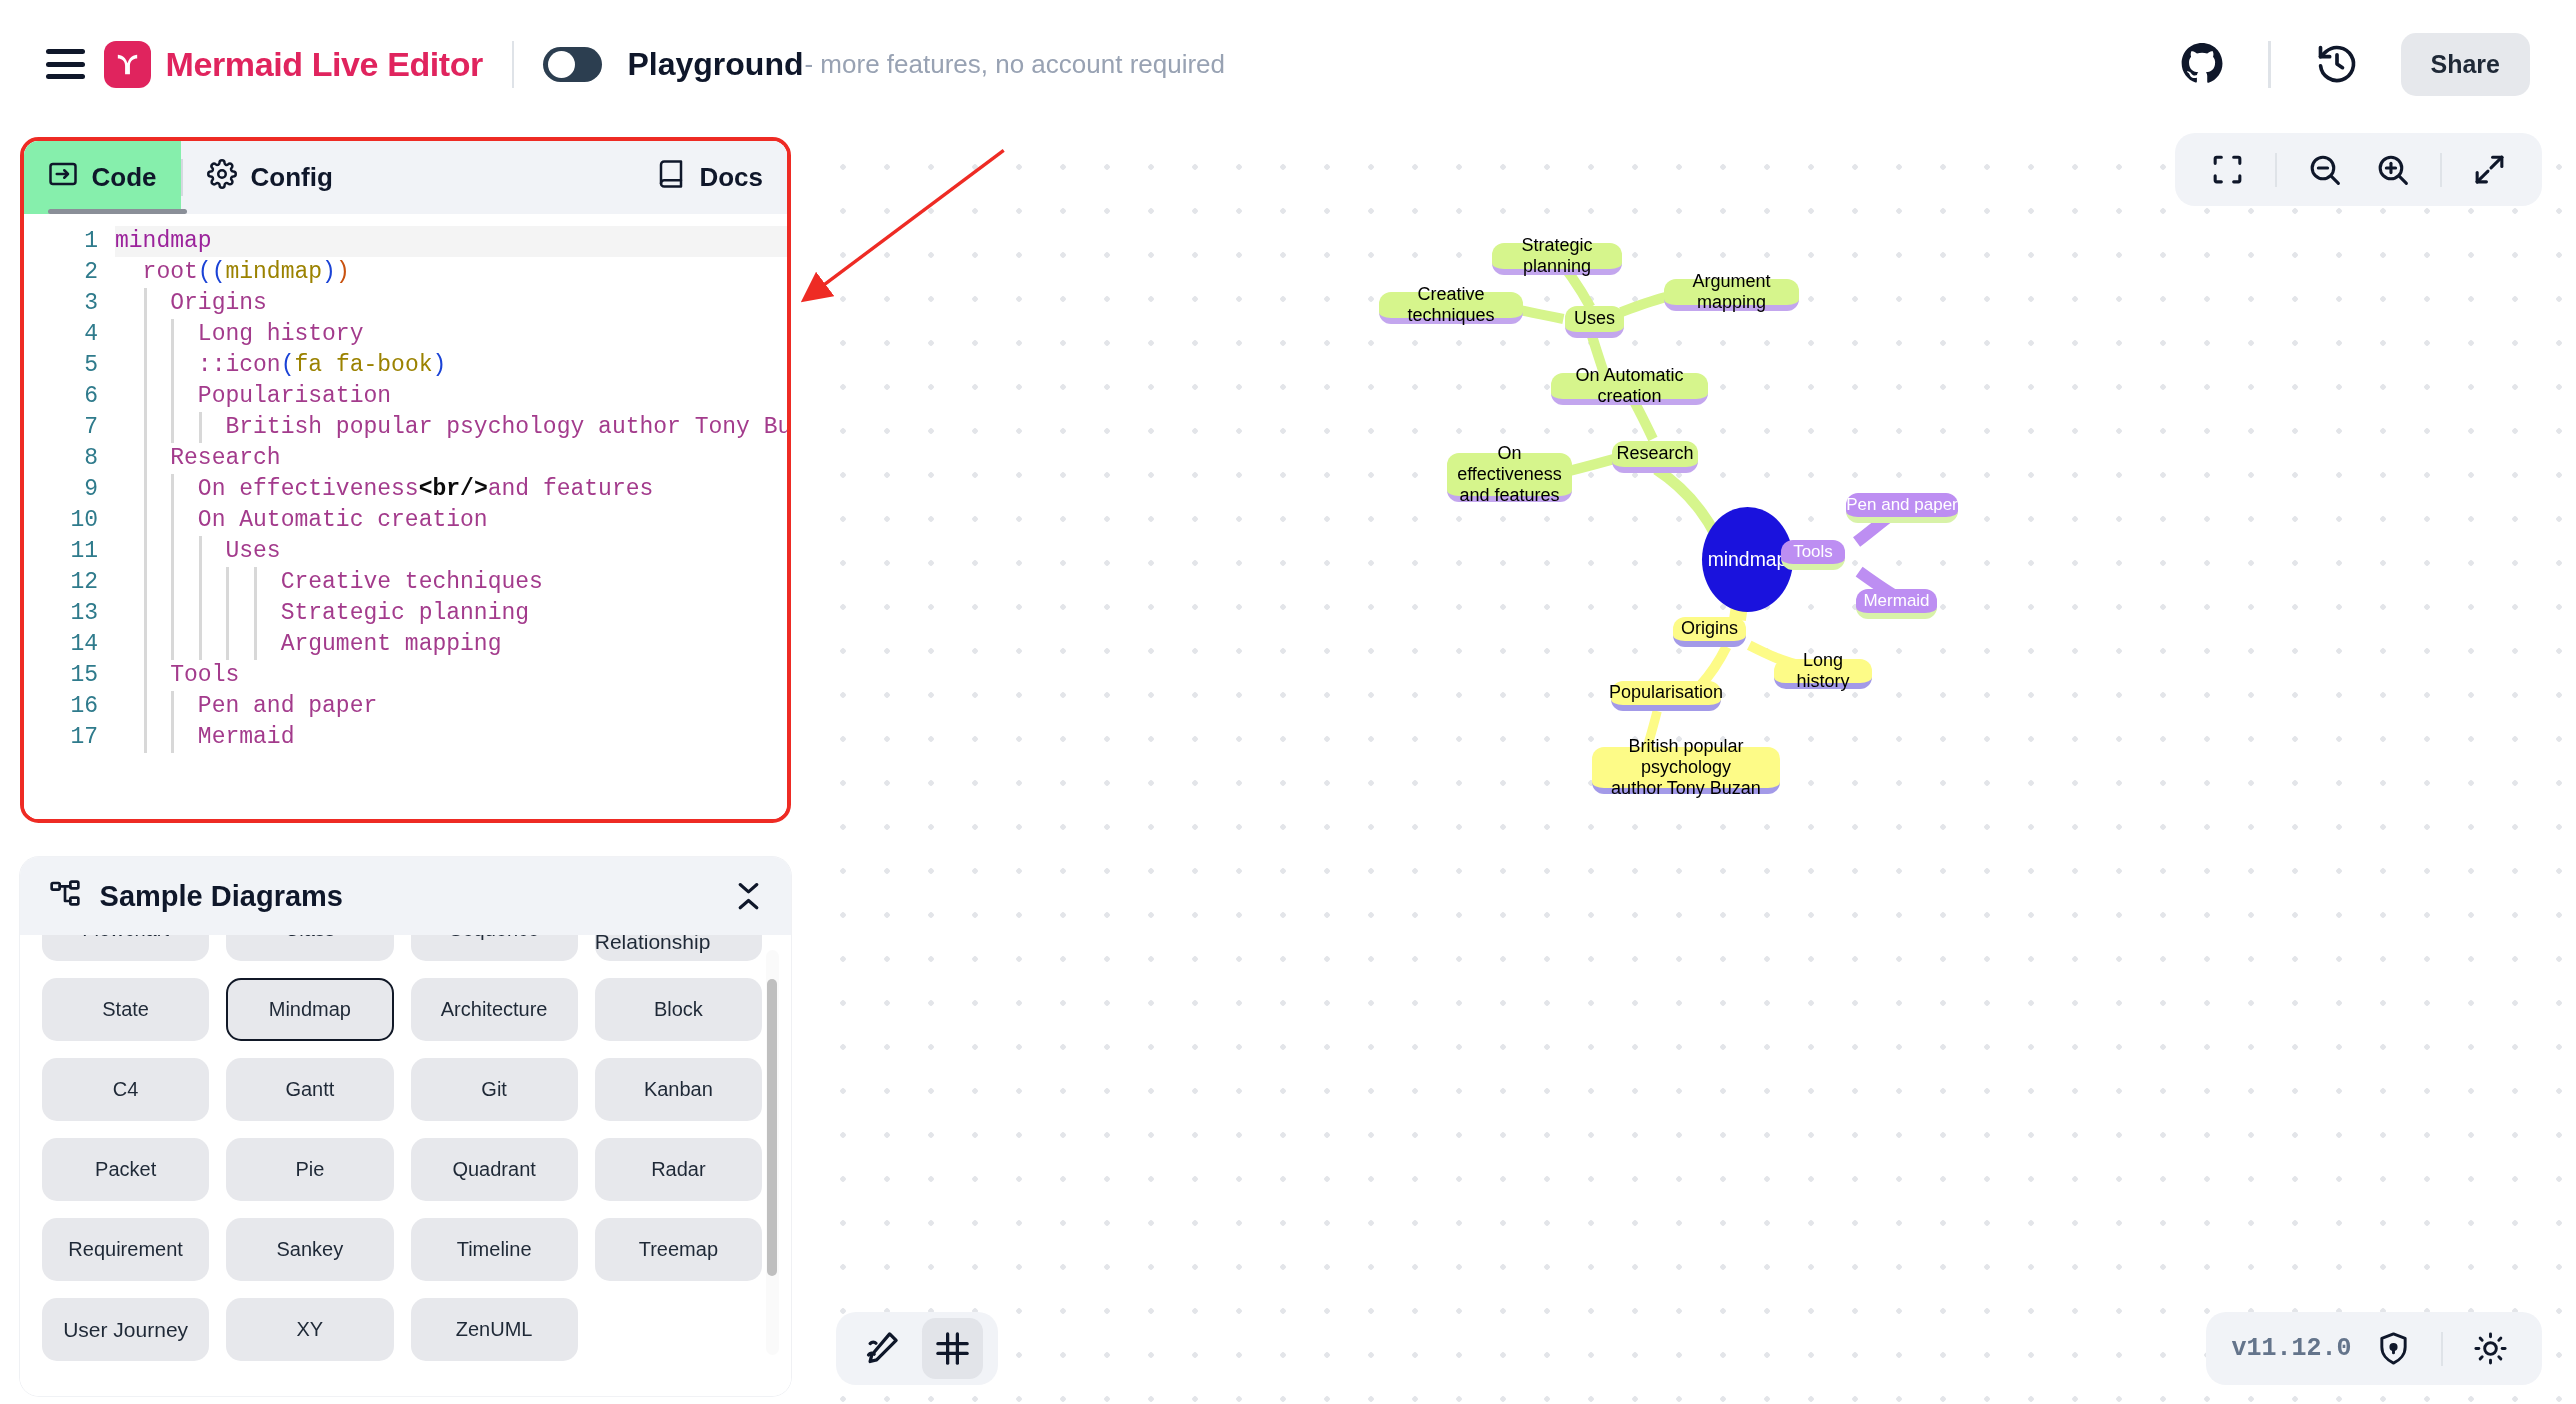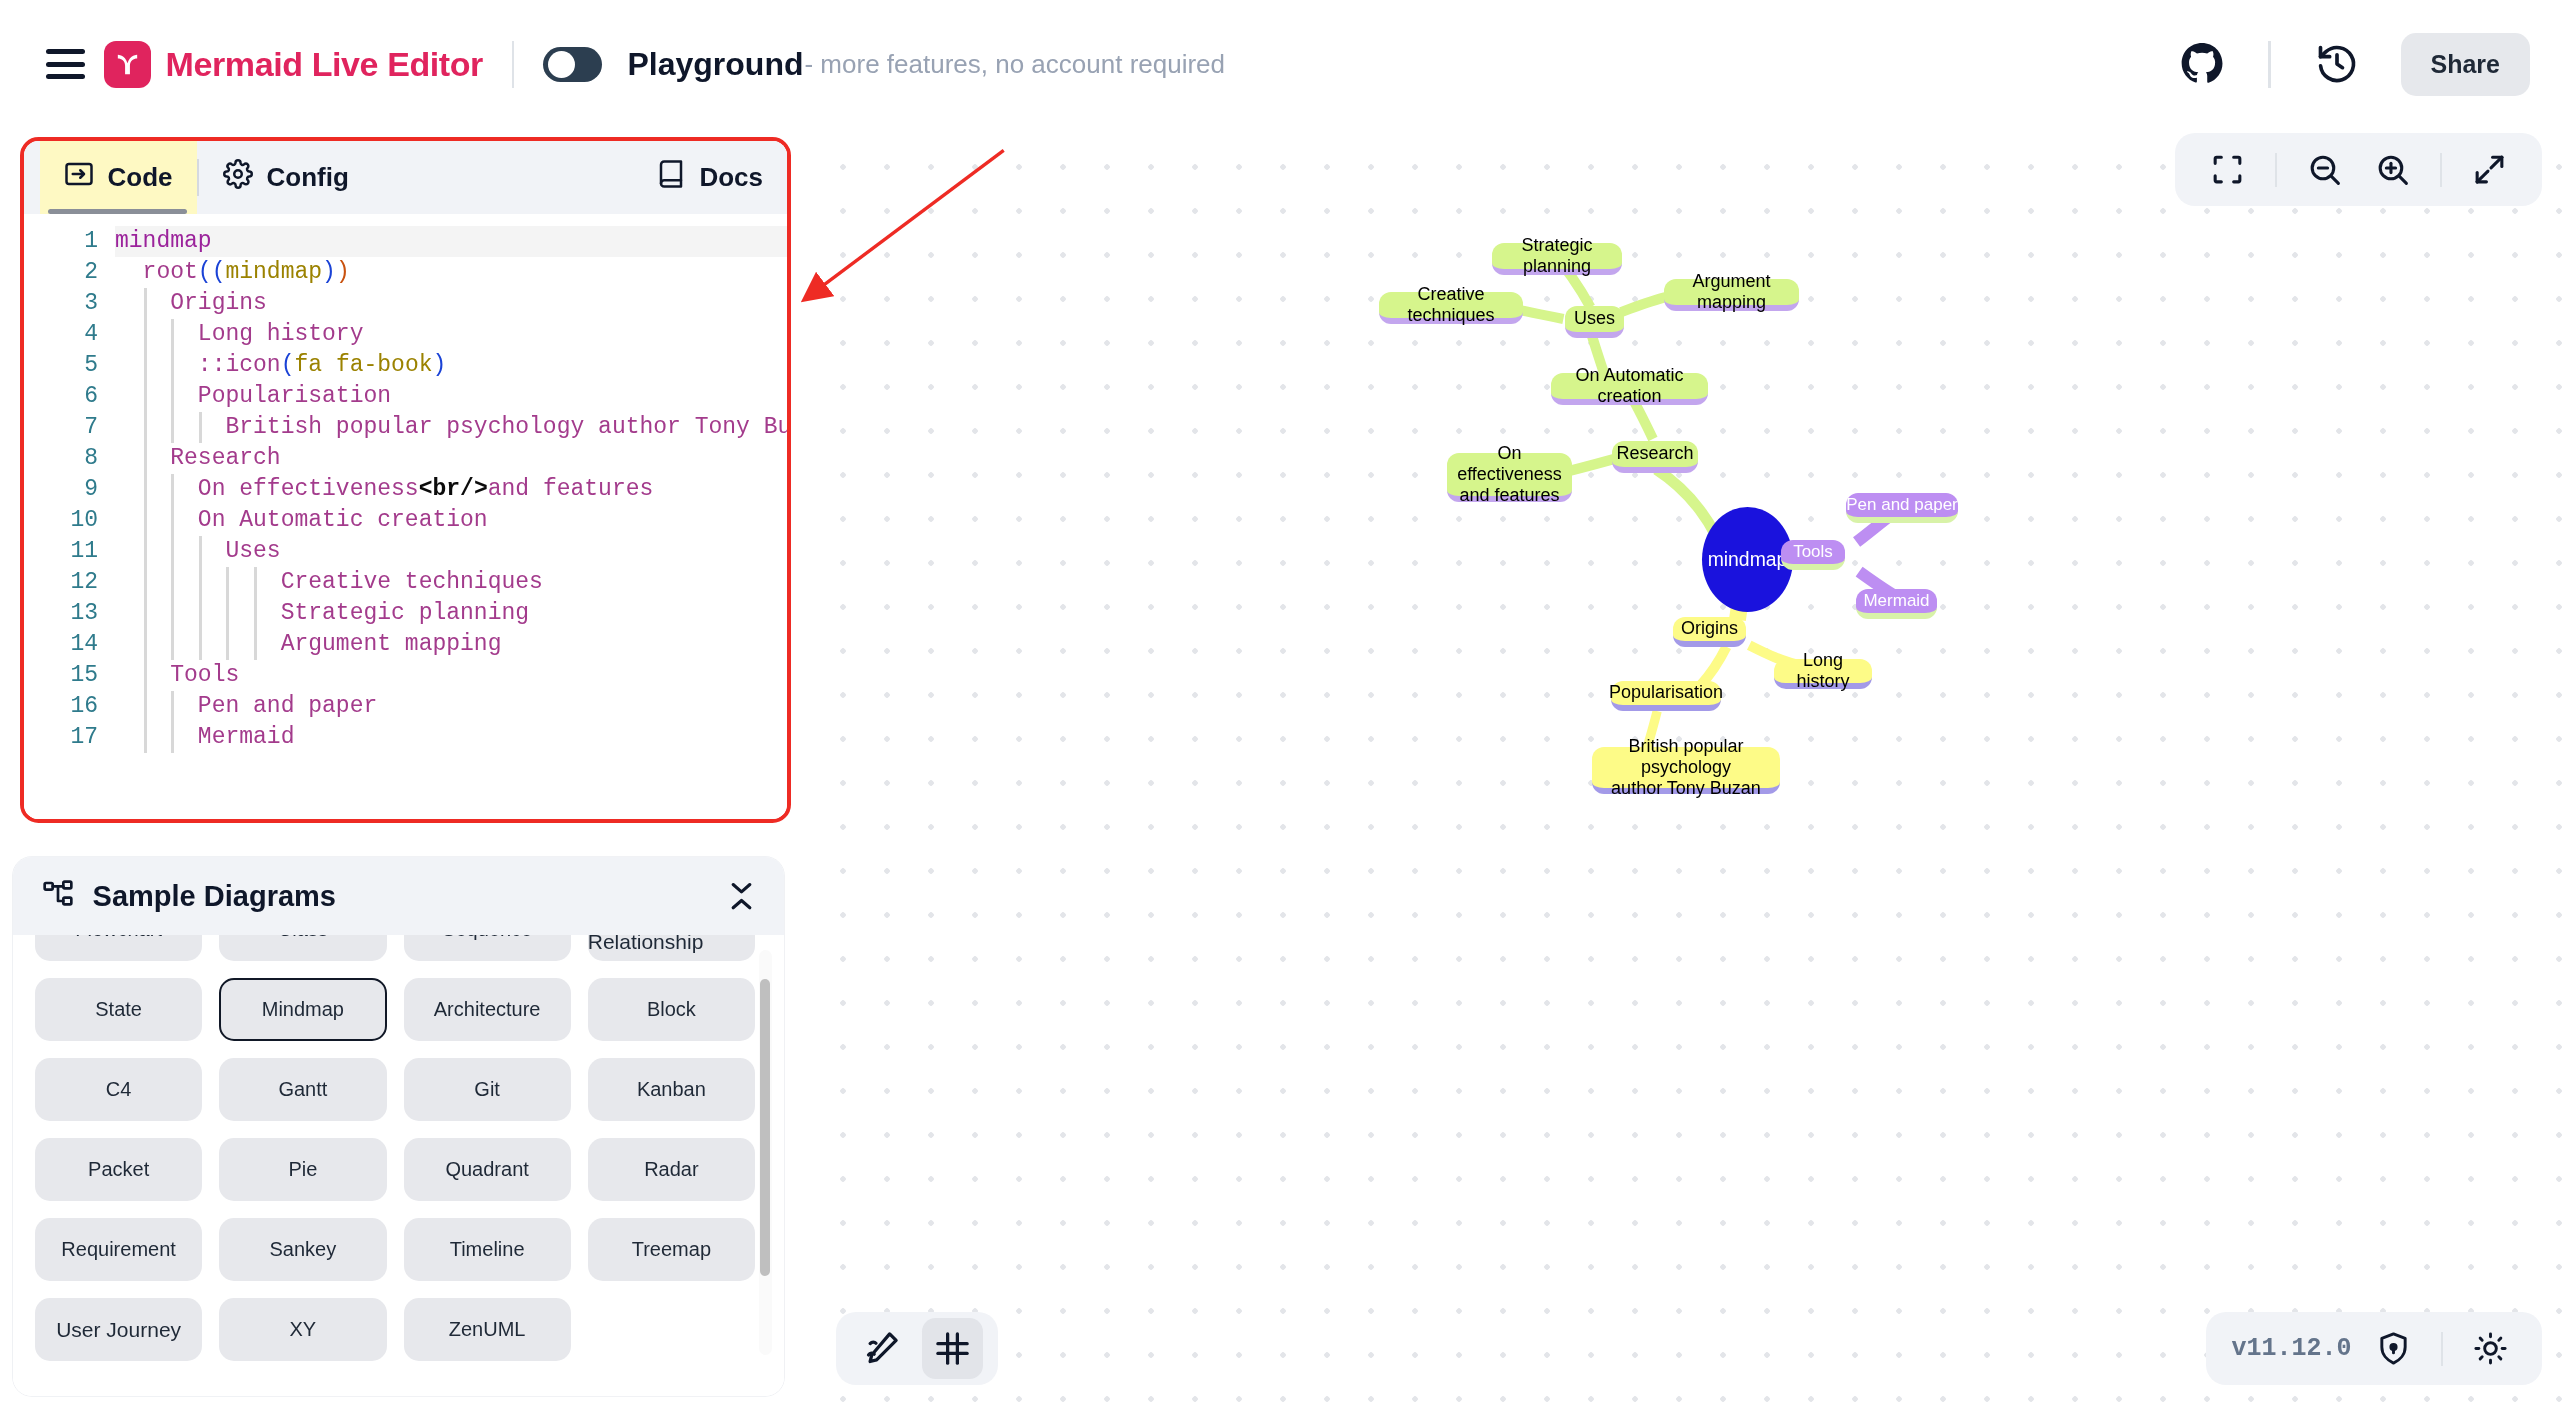"Code" .tab.active { background: #fef9c3 -> #86efac; margin-left: 16px -> none }
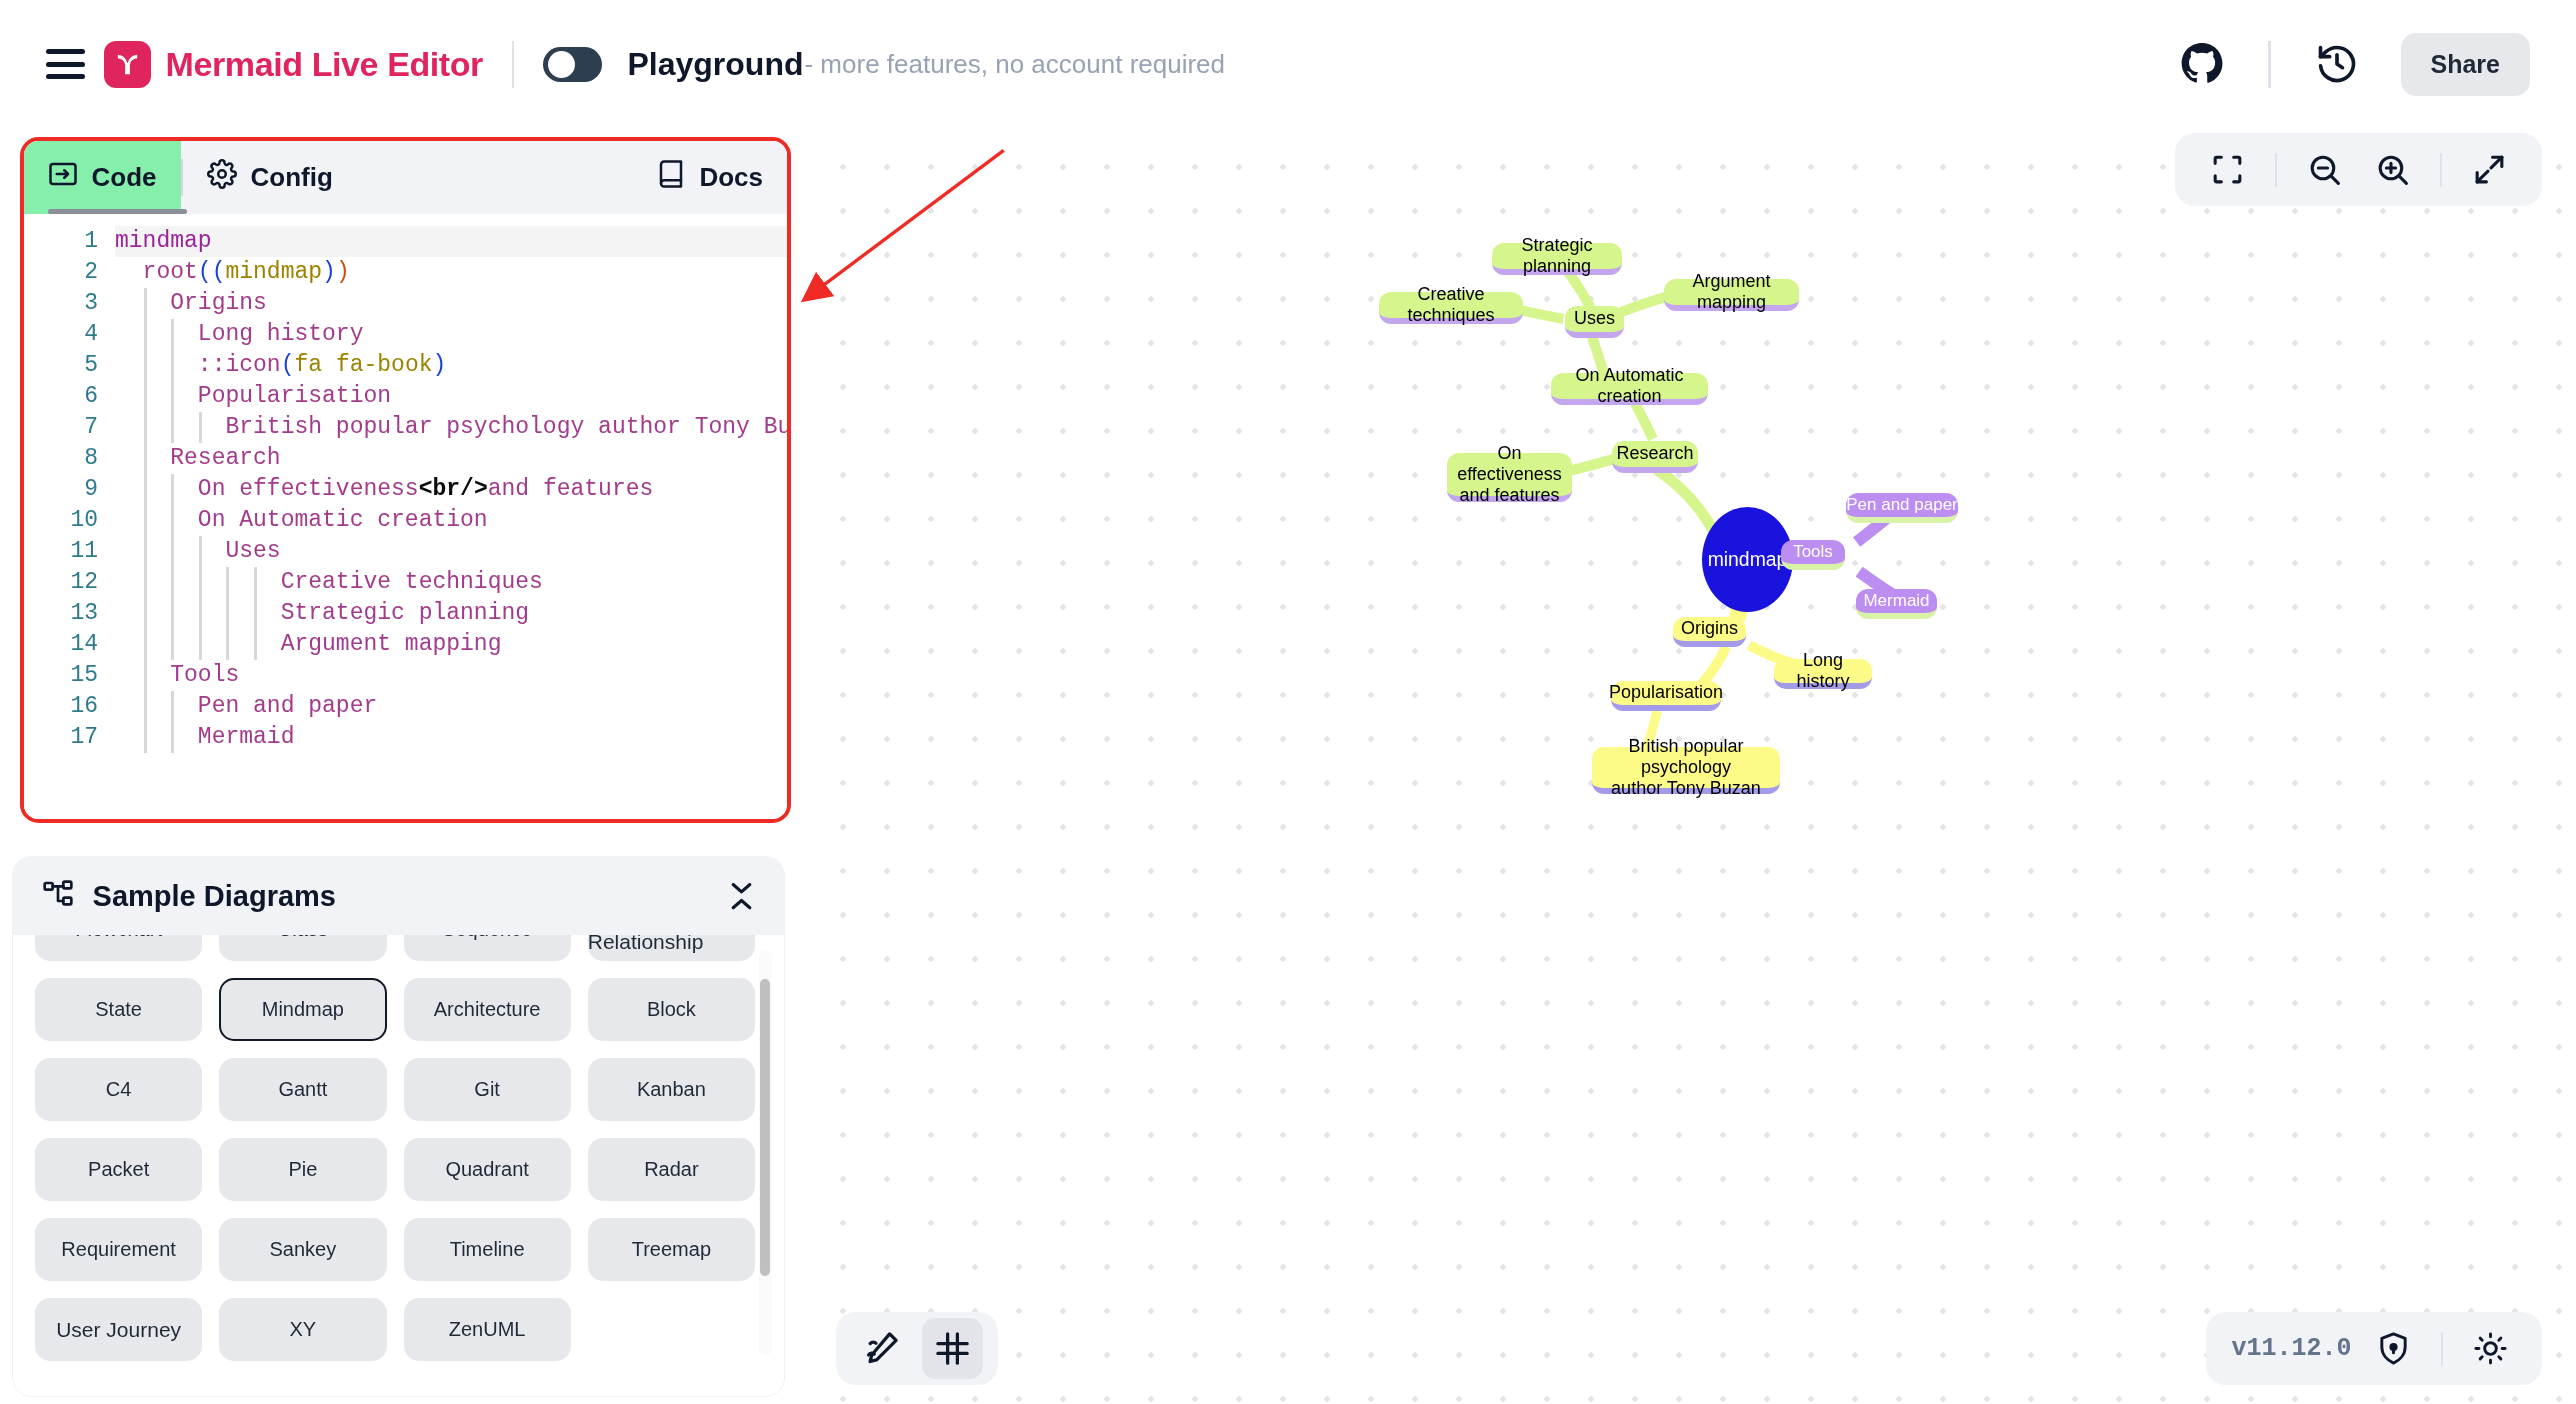"Sample Diagrams" #samples { left: 13px -> 20px }
